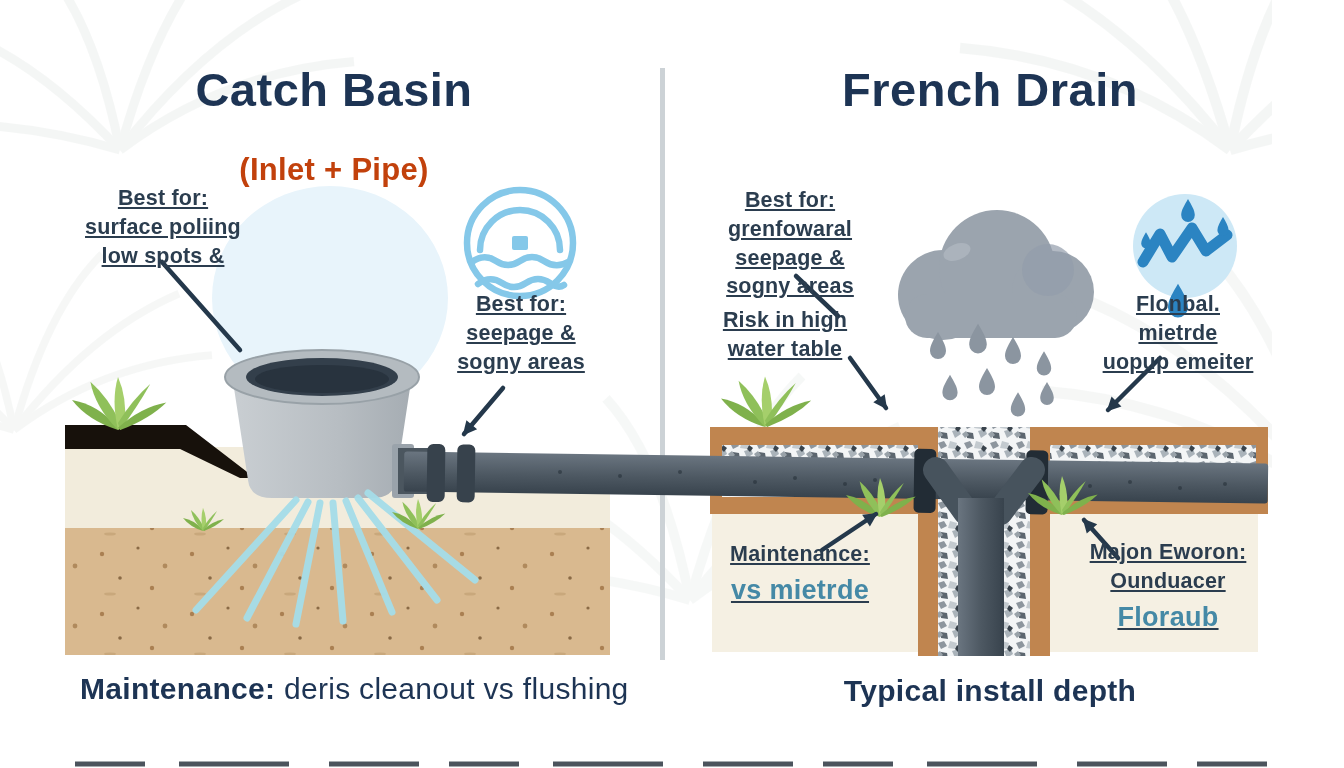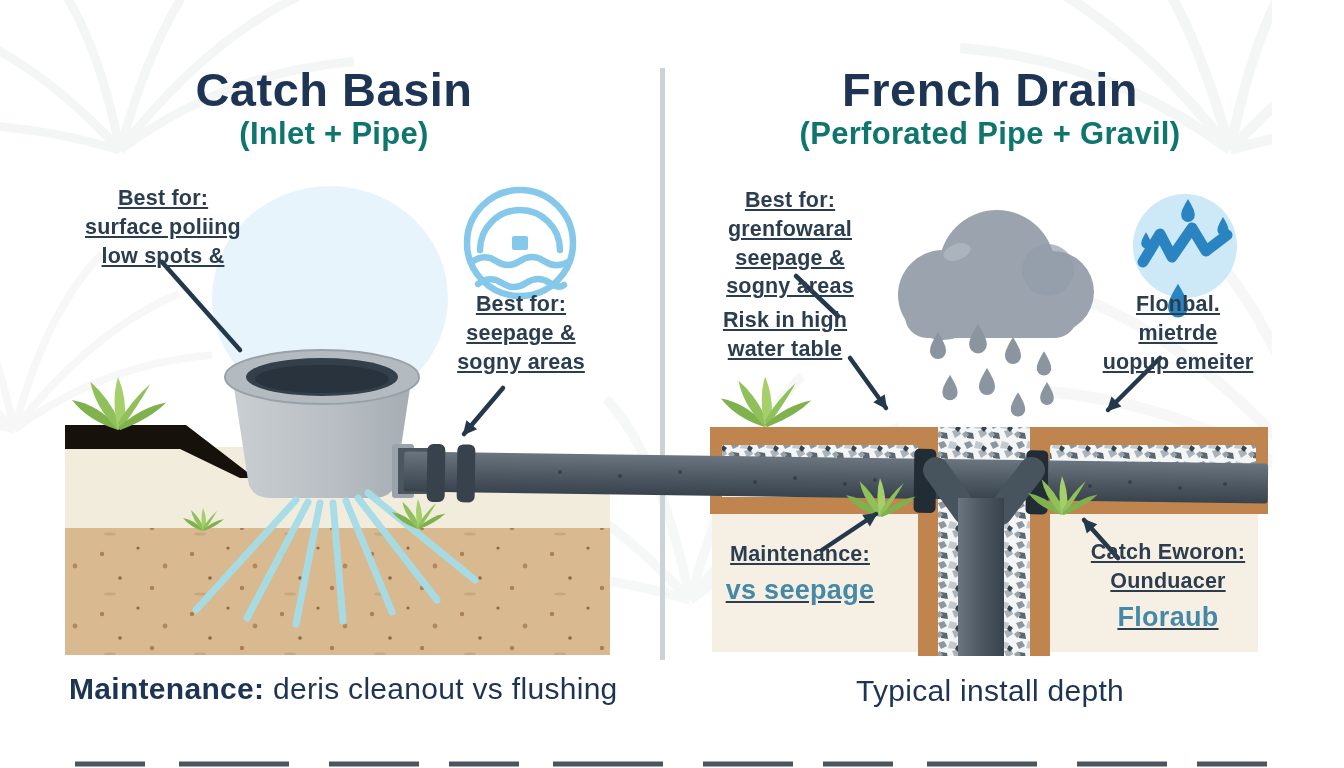"(Inlet + Pipe)" .subtitle { color: #0f766e -> #c2410c; margin-top: none -> 36px }
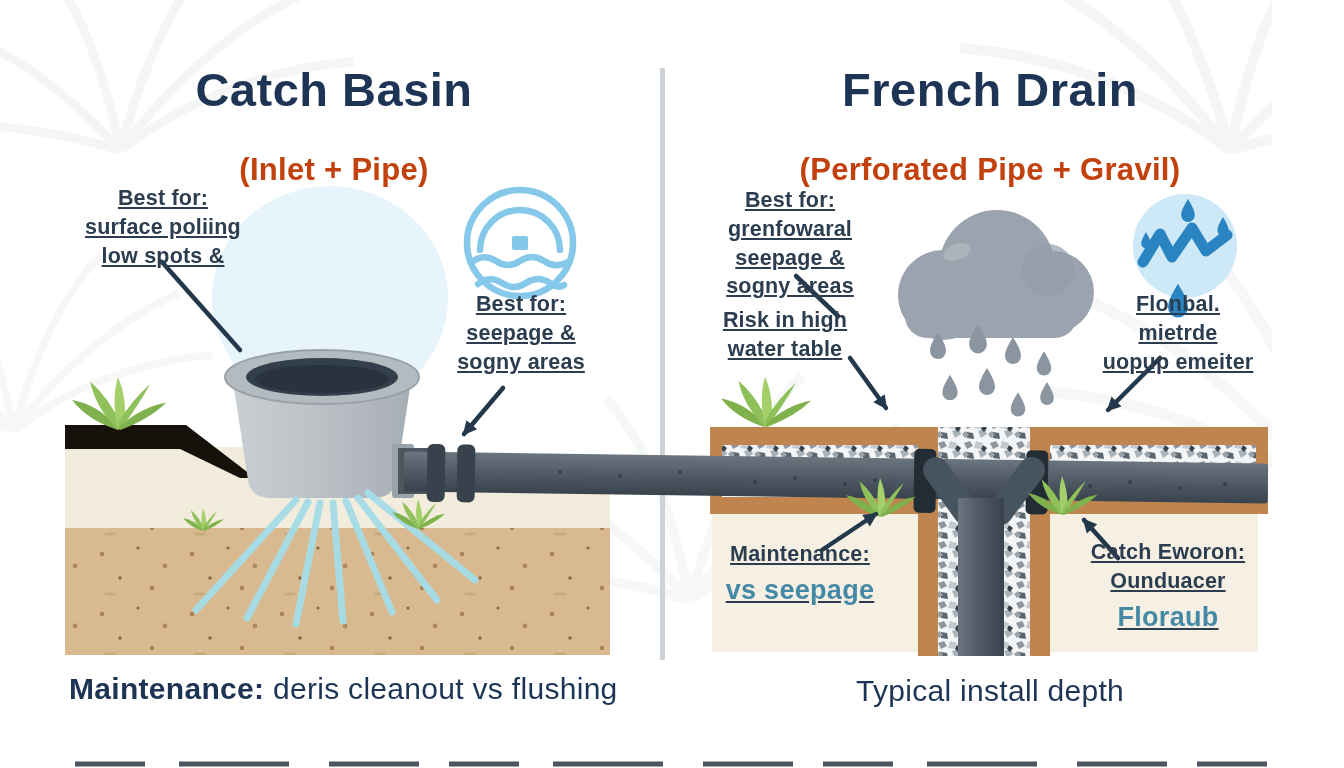"(Perforated Pipe + Gravil)" div.subtitle { html: <div>(Perforated Pipe + Gravil)</div> -> none }
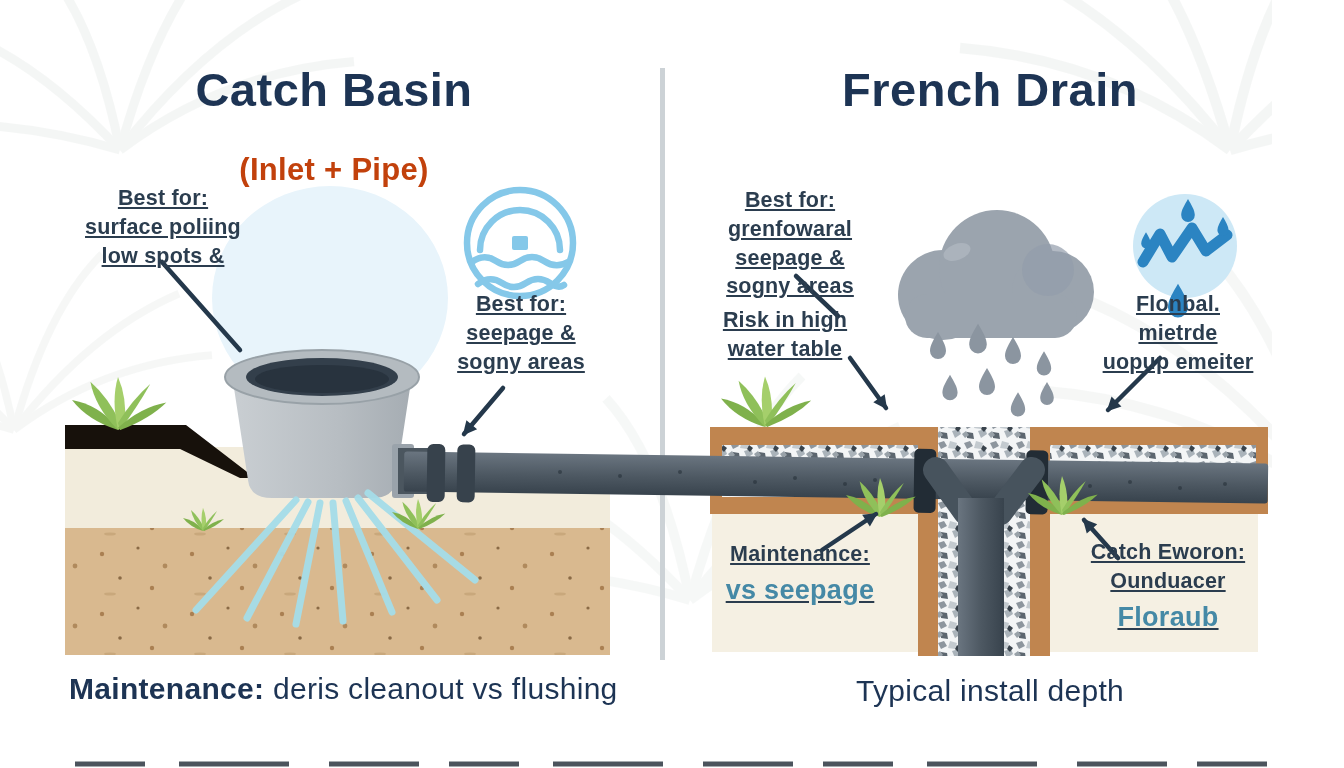"Catch Eworon:" div { text: Catch -> Majon }
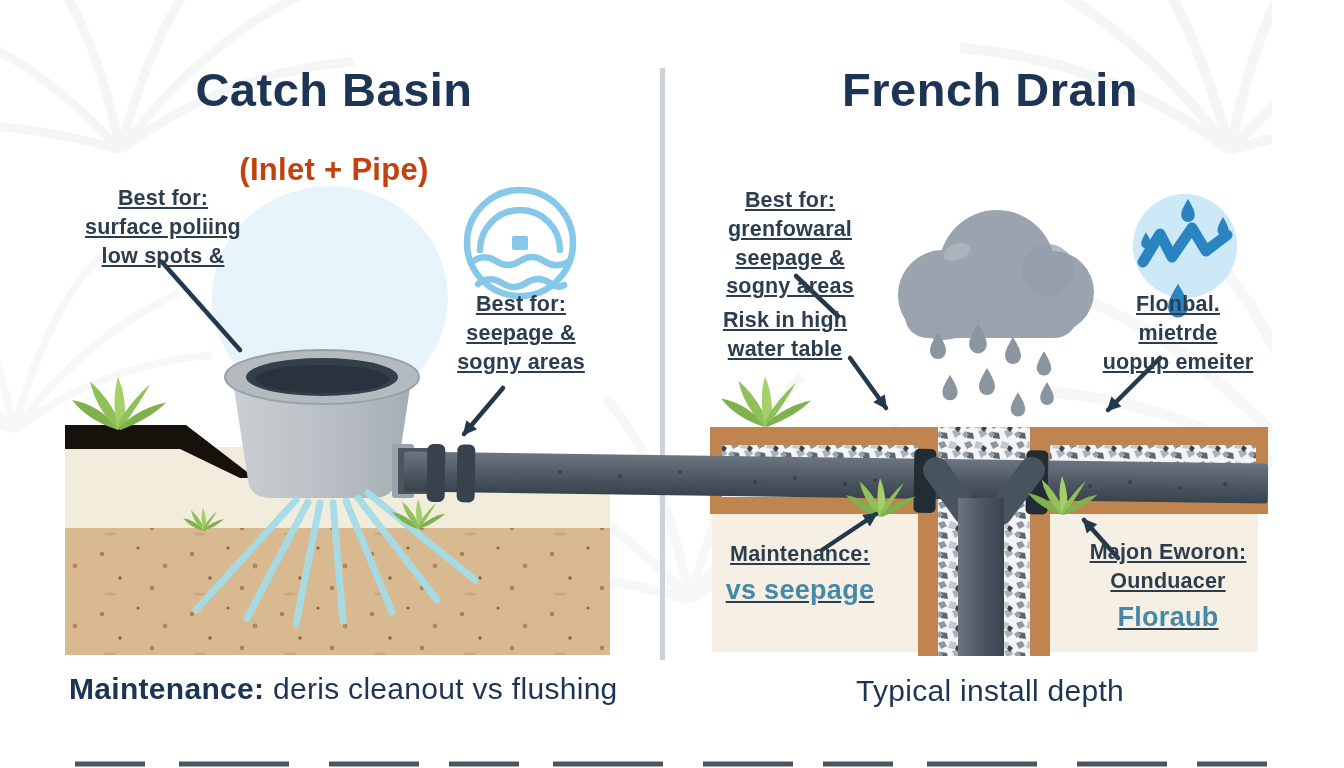"vs seepage" div.accent { text: seepage -> mietrde }
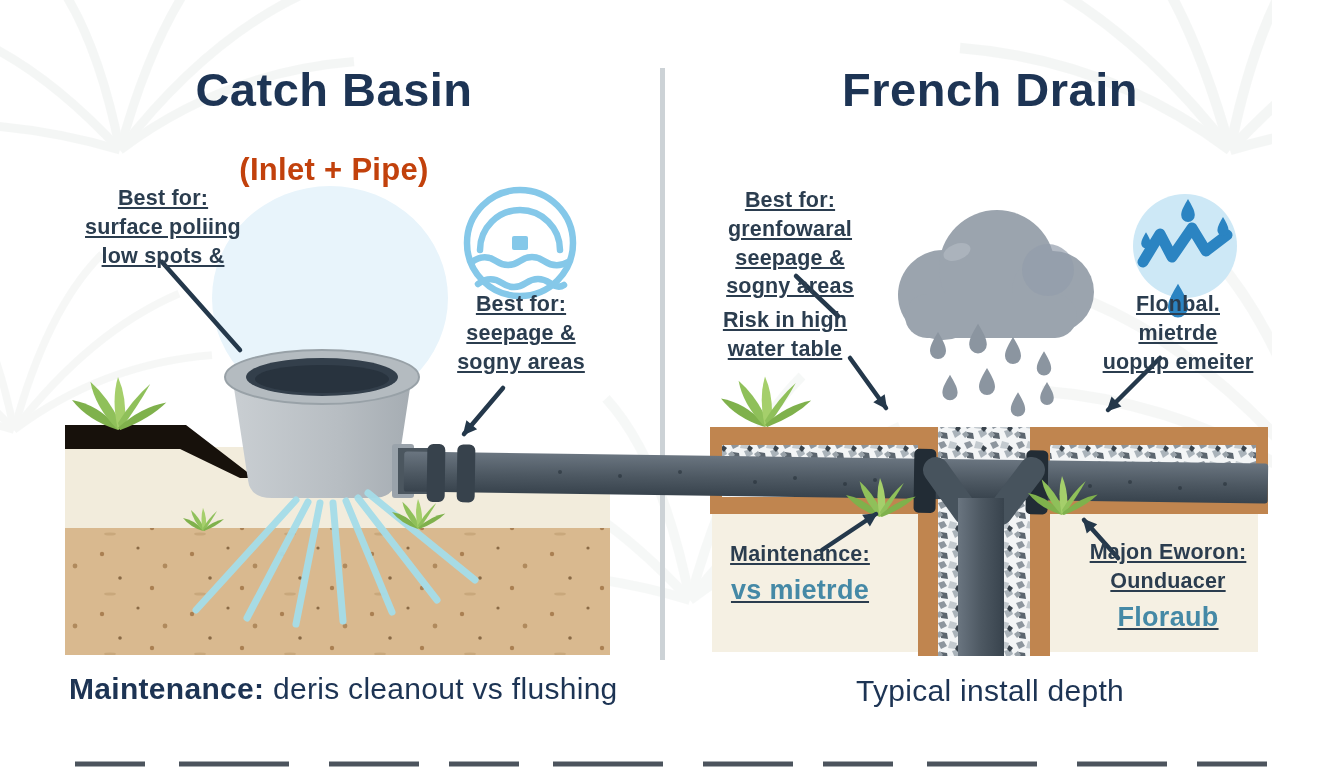"Maintenance: deris cleanout vs flushing" div.caption { left: 69px -> 80px }
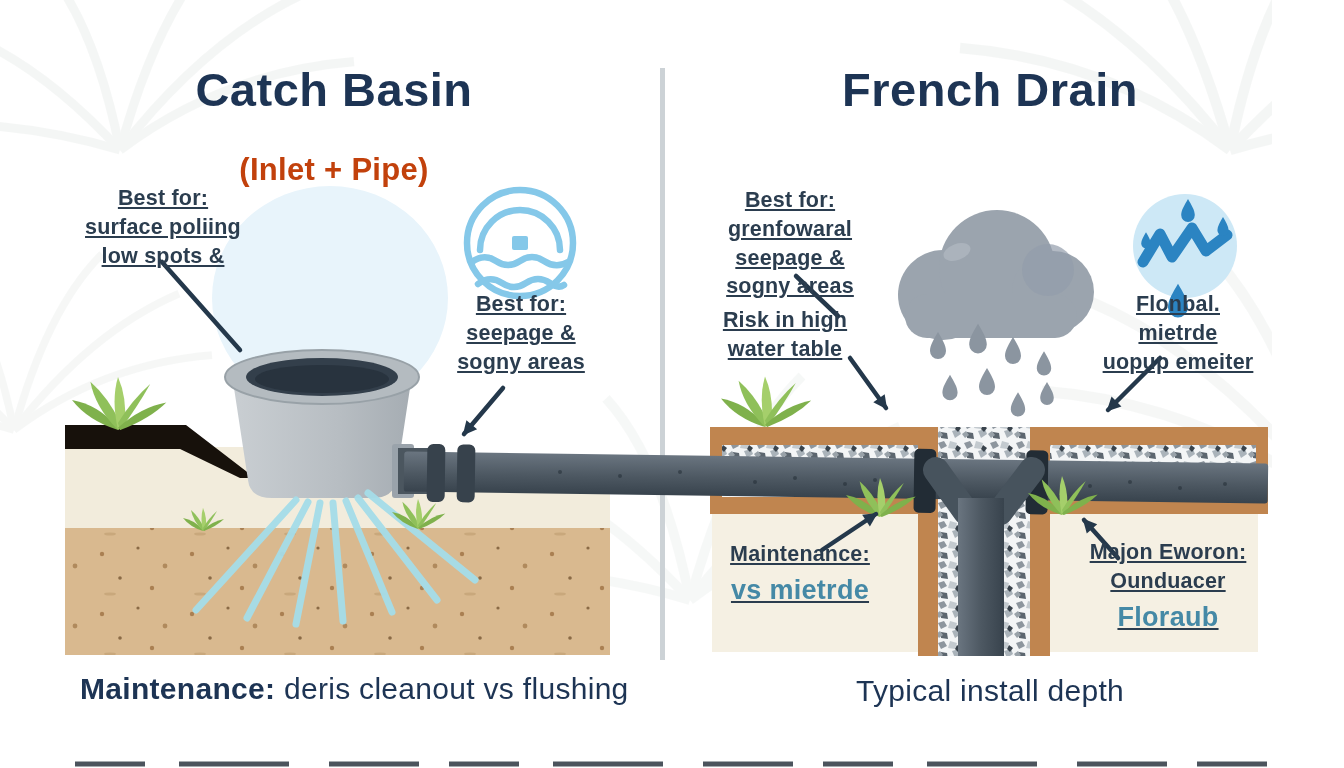"Typical install depth" div.caption { font-weight: 400 -> 700 }
